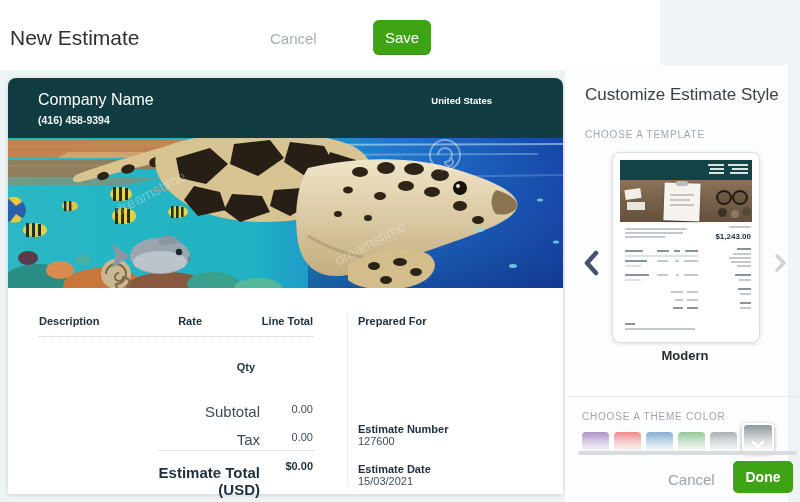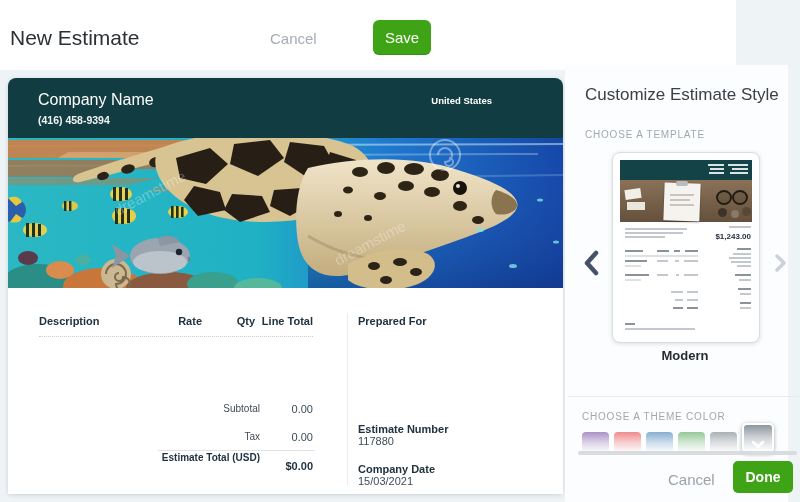"New Estimate" .topbar { width: 736px -> 660px }
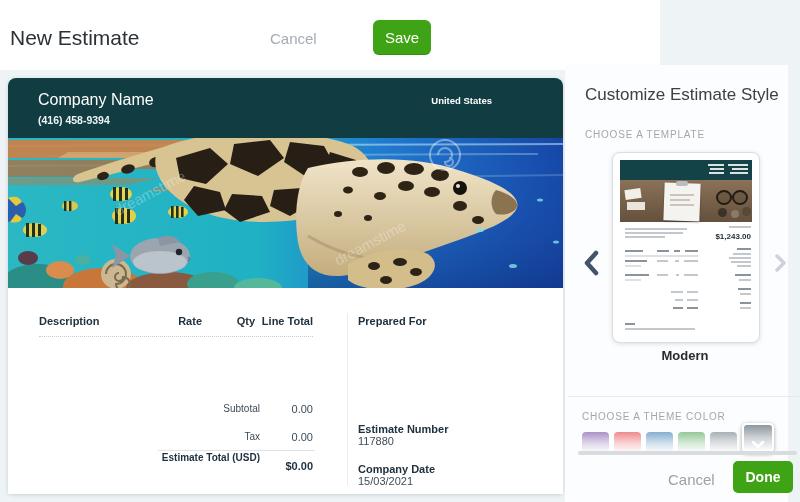"Qty" .th-qty { margin-top: none -> 46px }
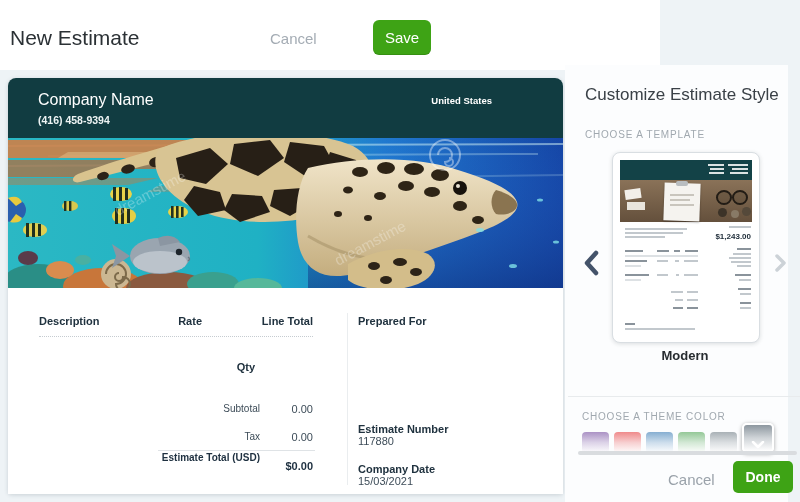"Subtotal" .tot-label { font-size: 10px -> 15px }
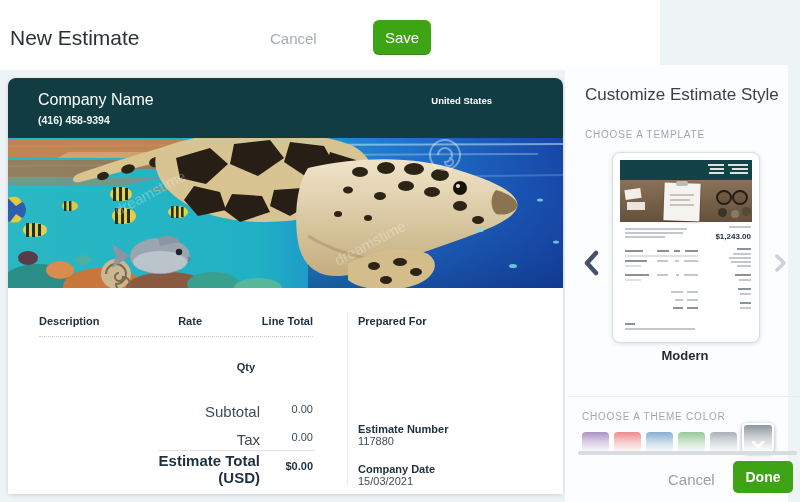"117880" div.rc-value { text: 117880 -> 127600 }
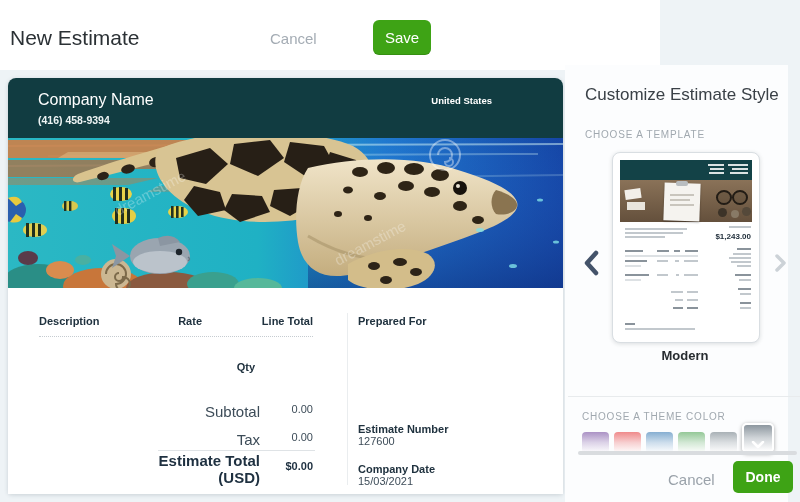"Estimate Total (USD)" span.tot-label { top: 164px -> 176px }
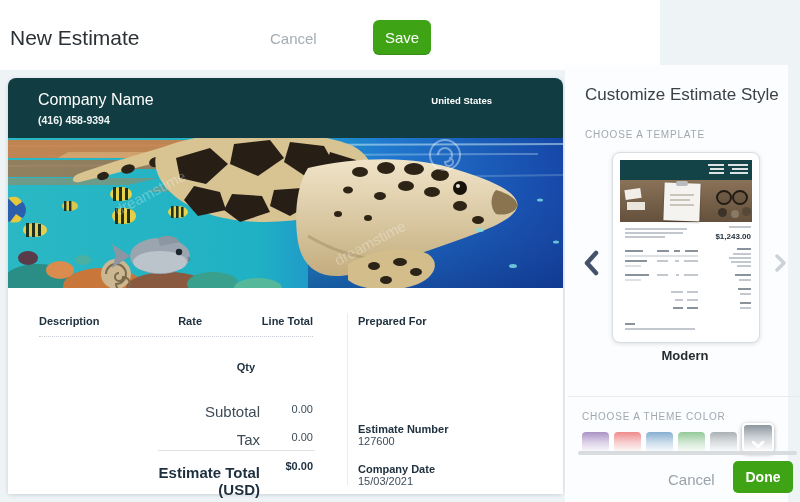"Company Date" div.rc-label { text: Company -> Estimate }
